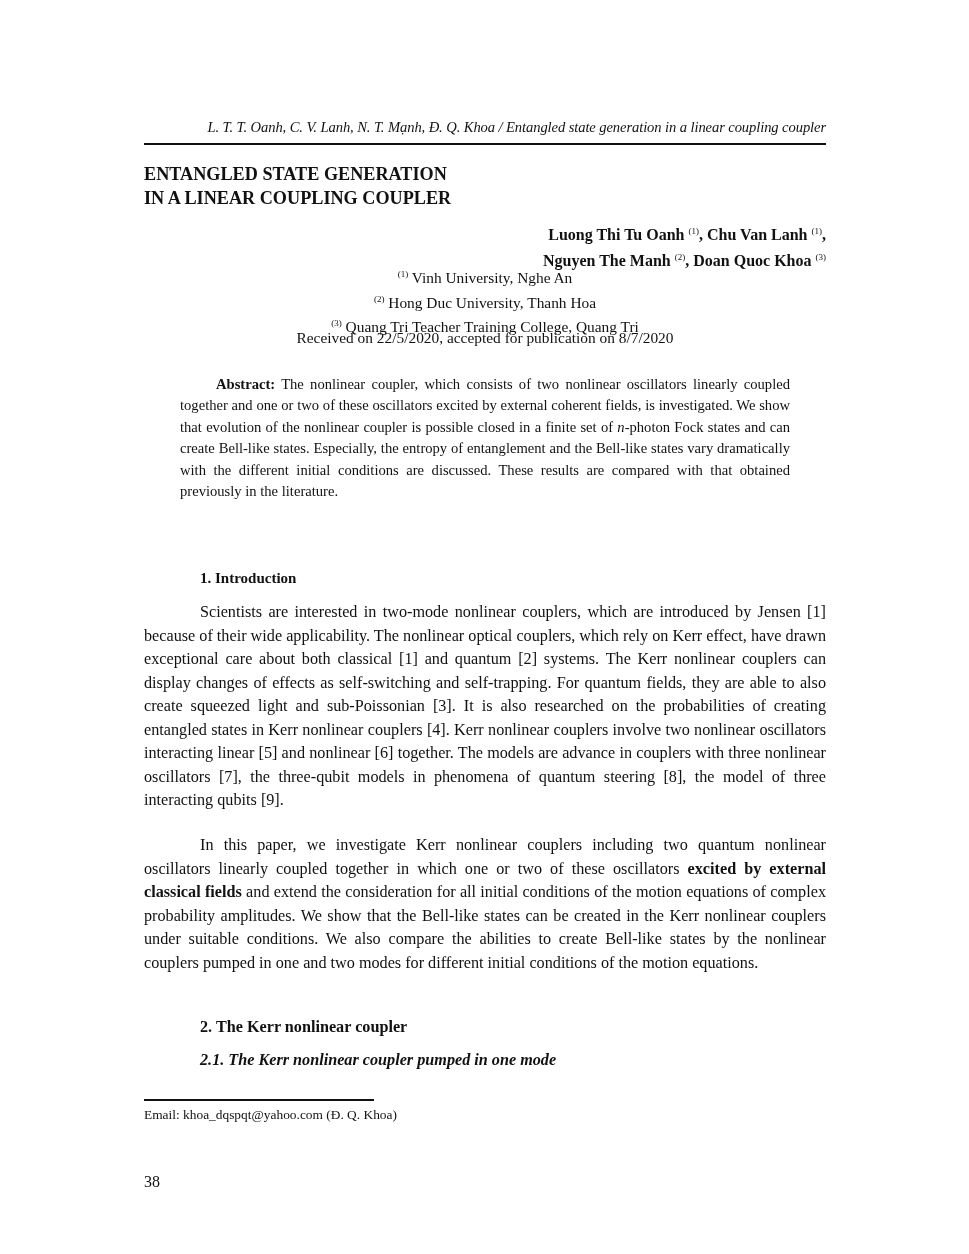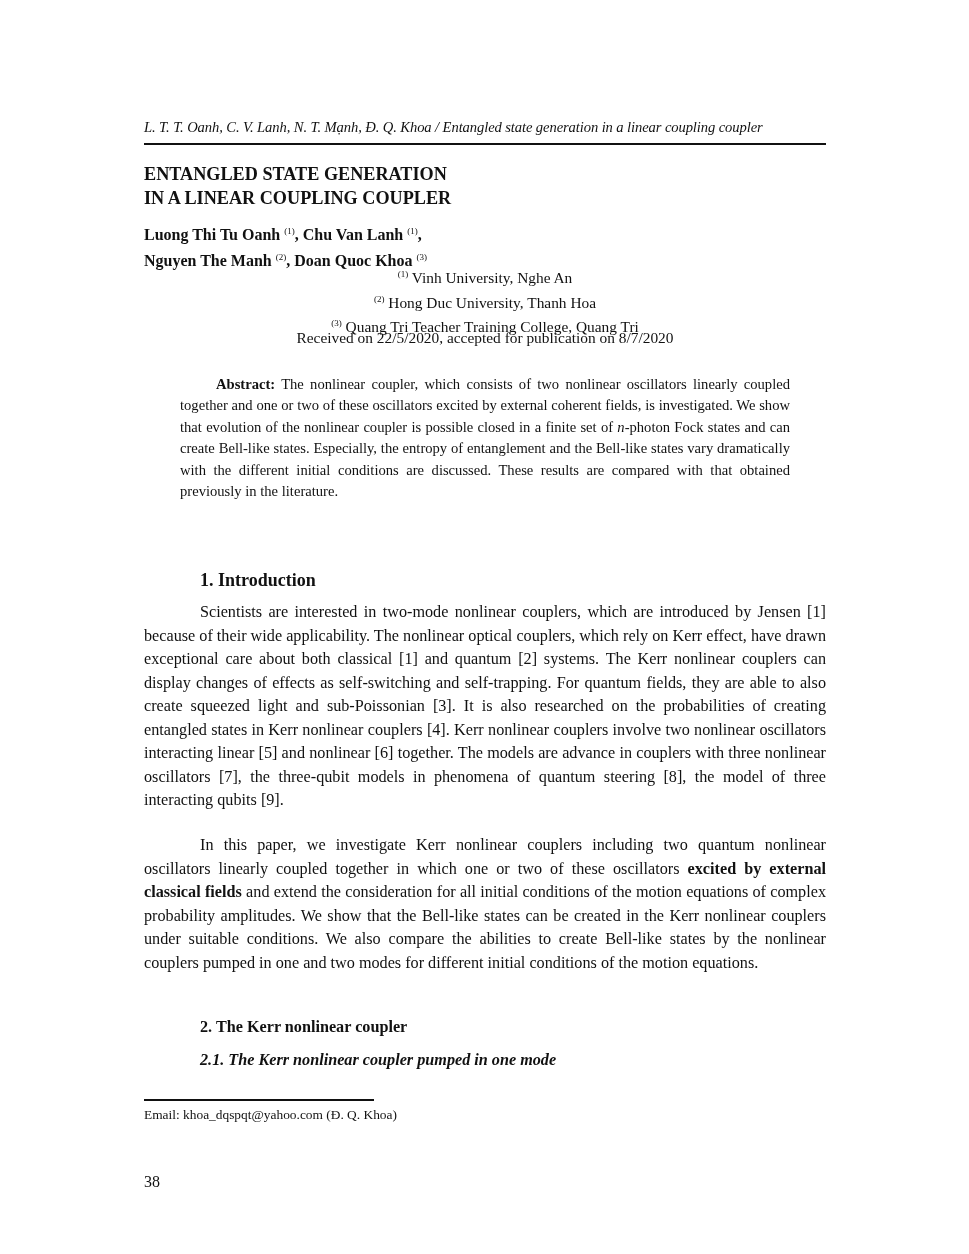"L. T. T. Oanh, C." .running-head { text-align: none -> right }
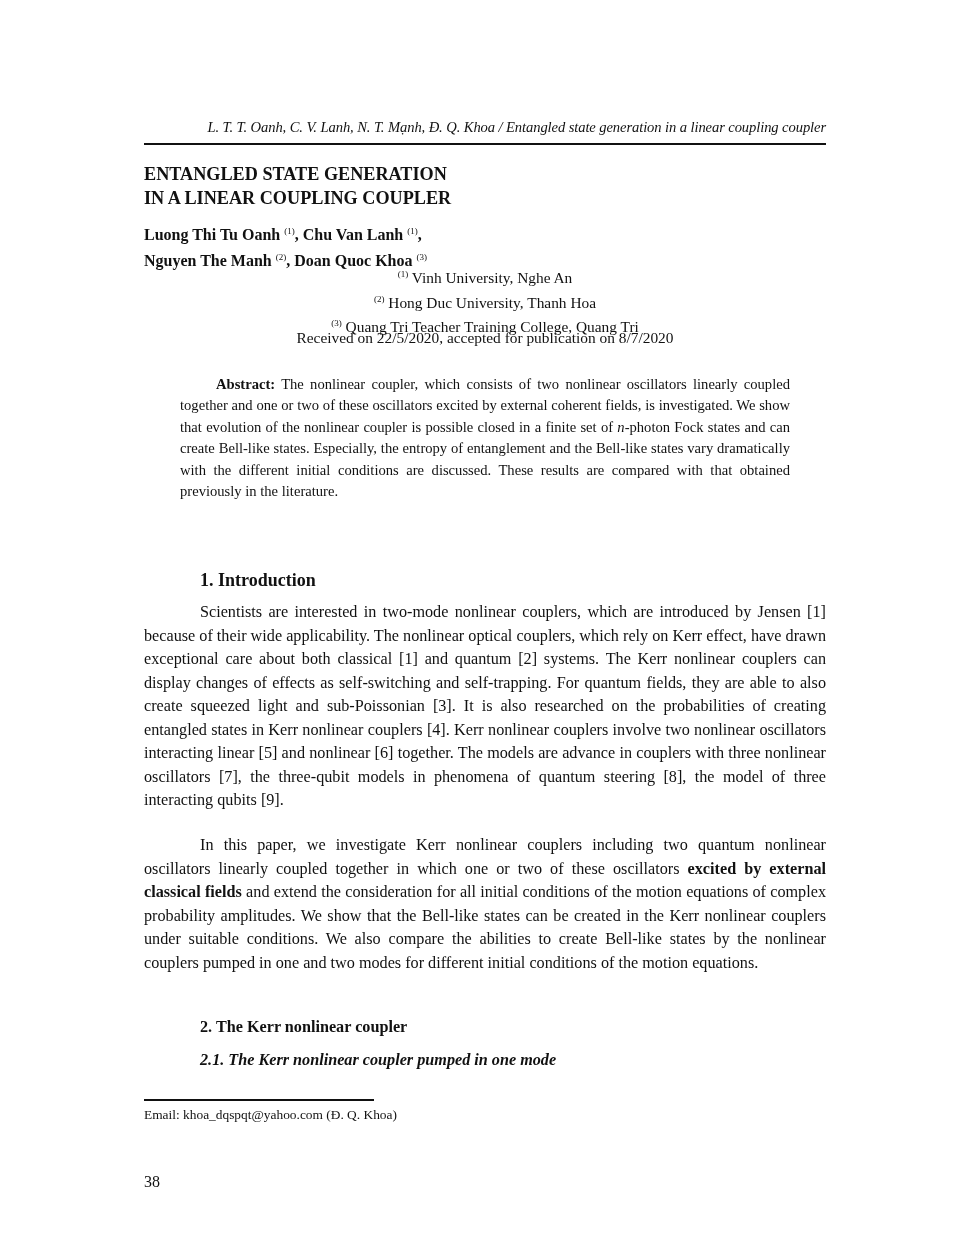"Luong Thi Tu Oanh (1)," .authors { text-align: left -> right }
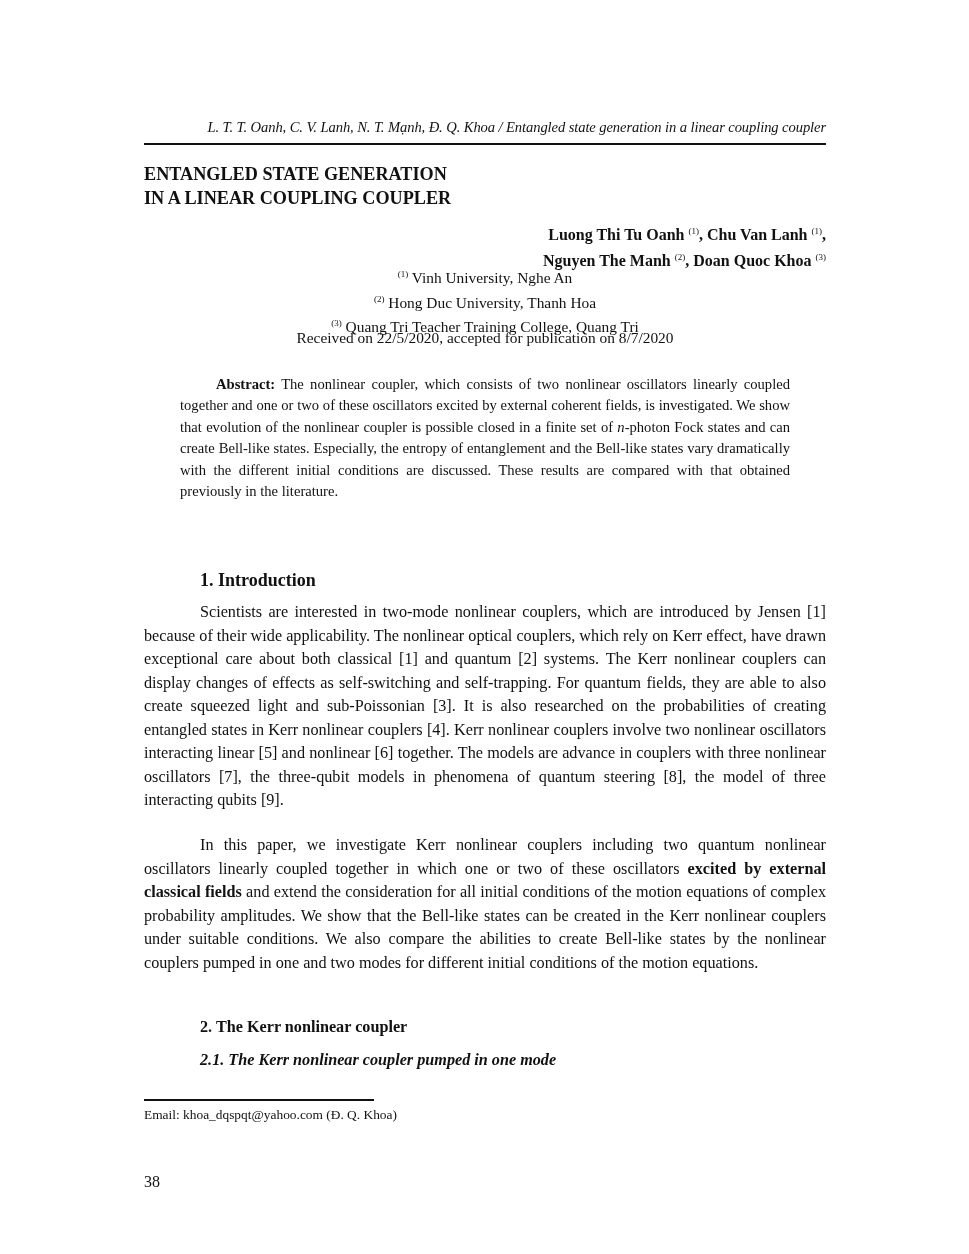"1. Introduction" .h1 { font-size: 18px -> 15px }
